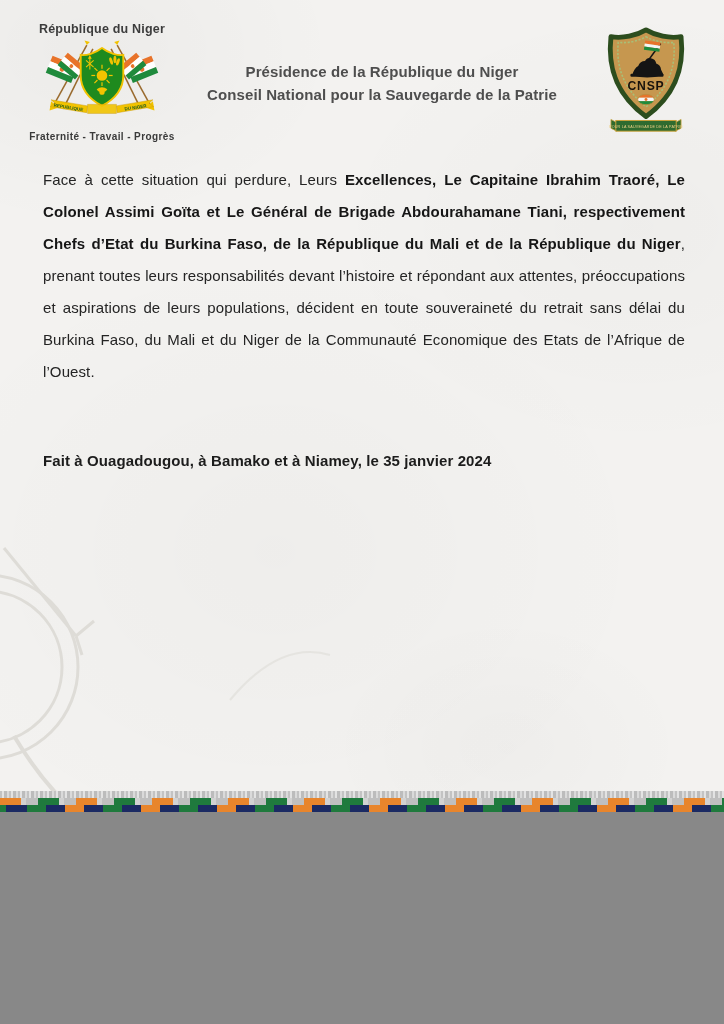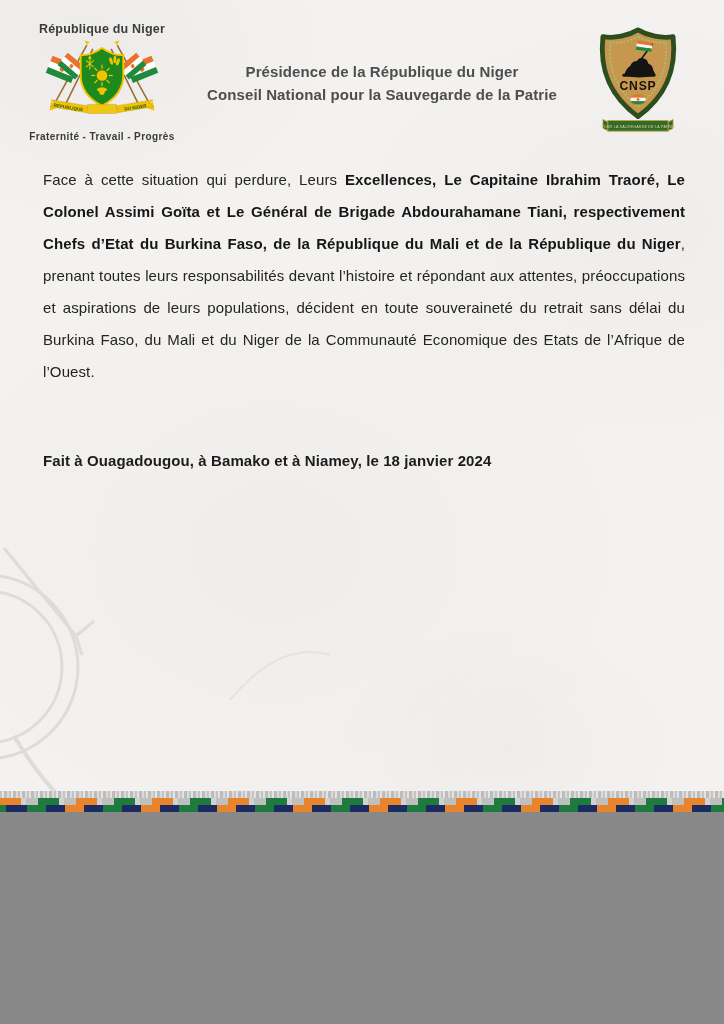"CNSP" .emblem-right { right: 36px -> 28px }
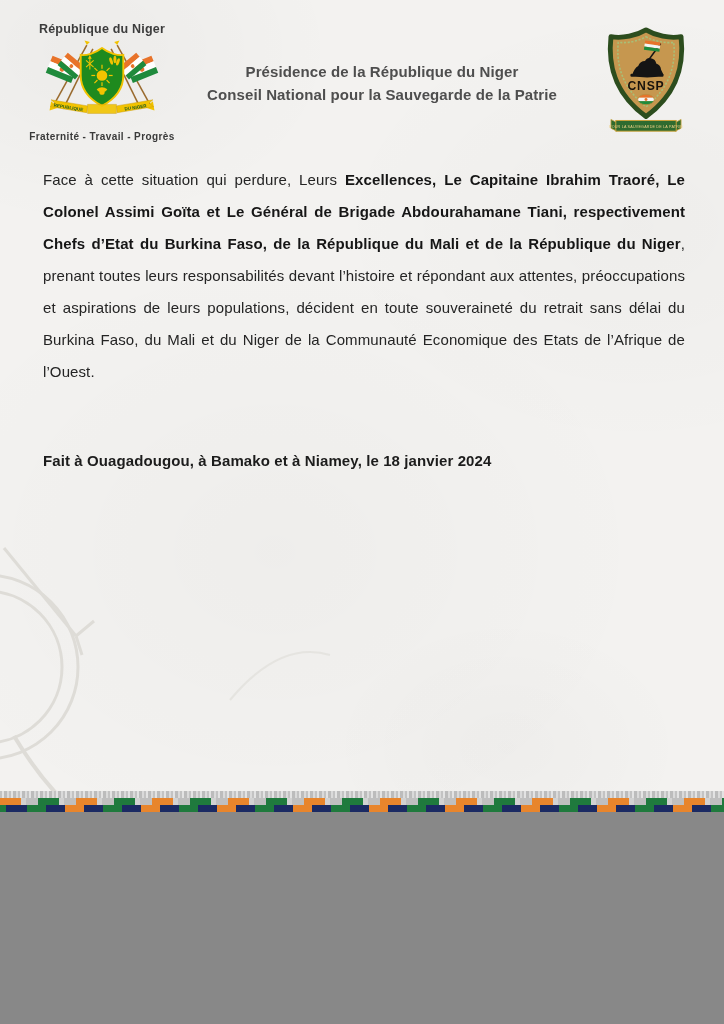"Fait à Ouagadougou, à Bamako" p.dateline { text: 18 -> 35 }
